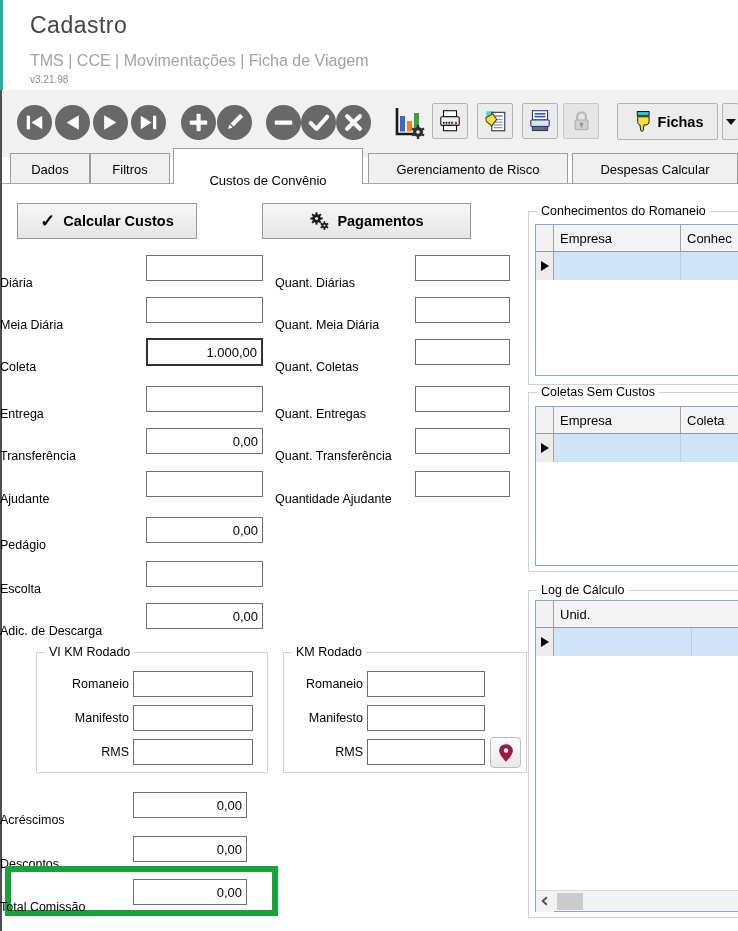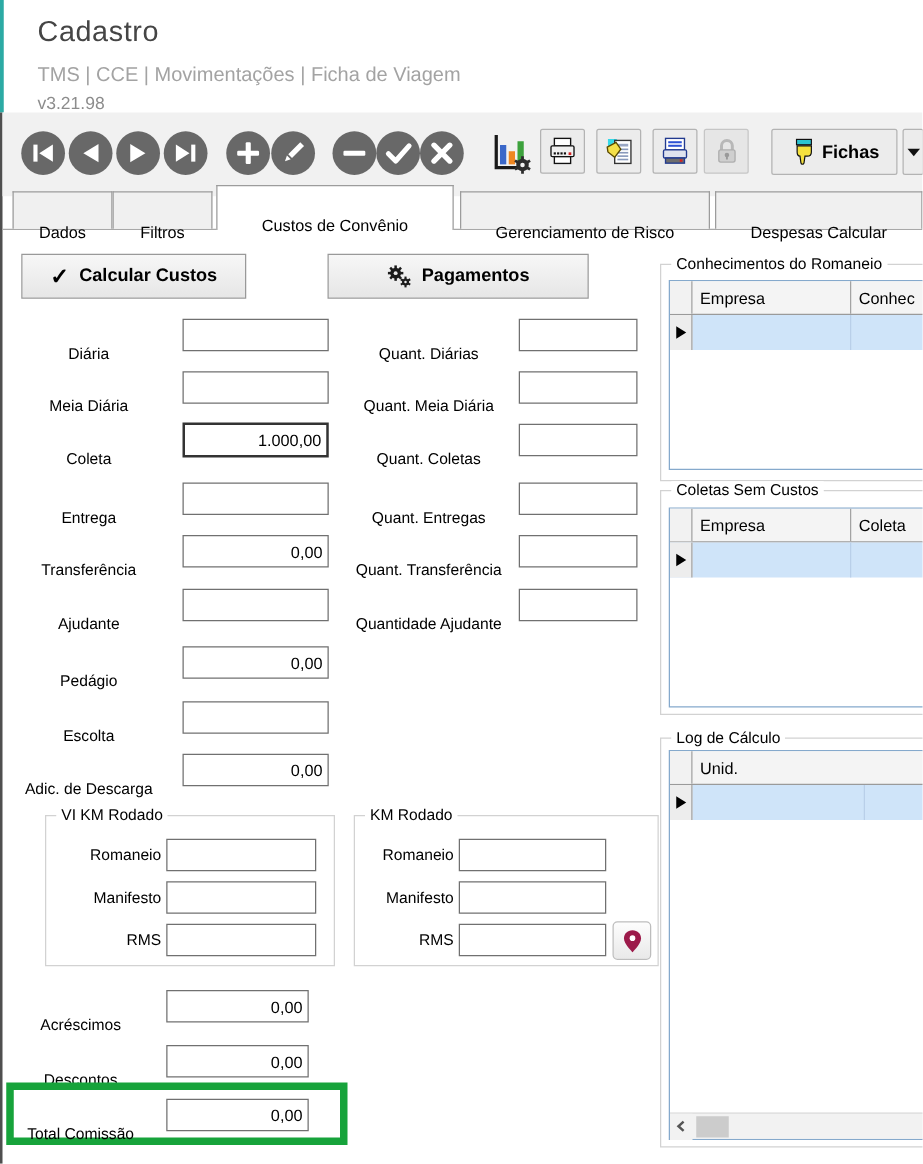"v3.21.98" .hdr-ver { font-size: 14px -> 10px }
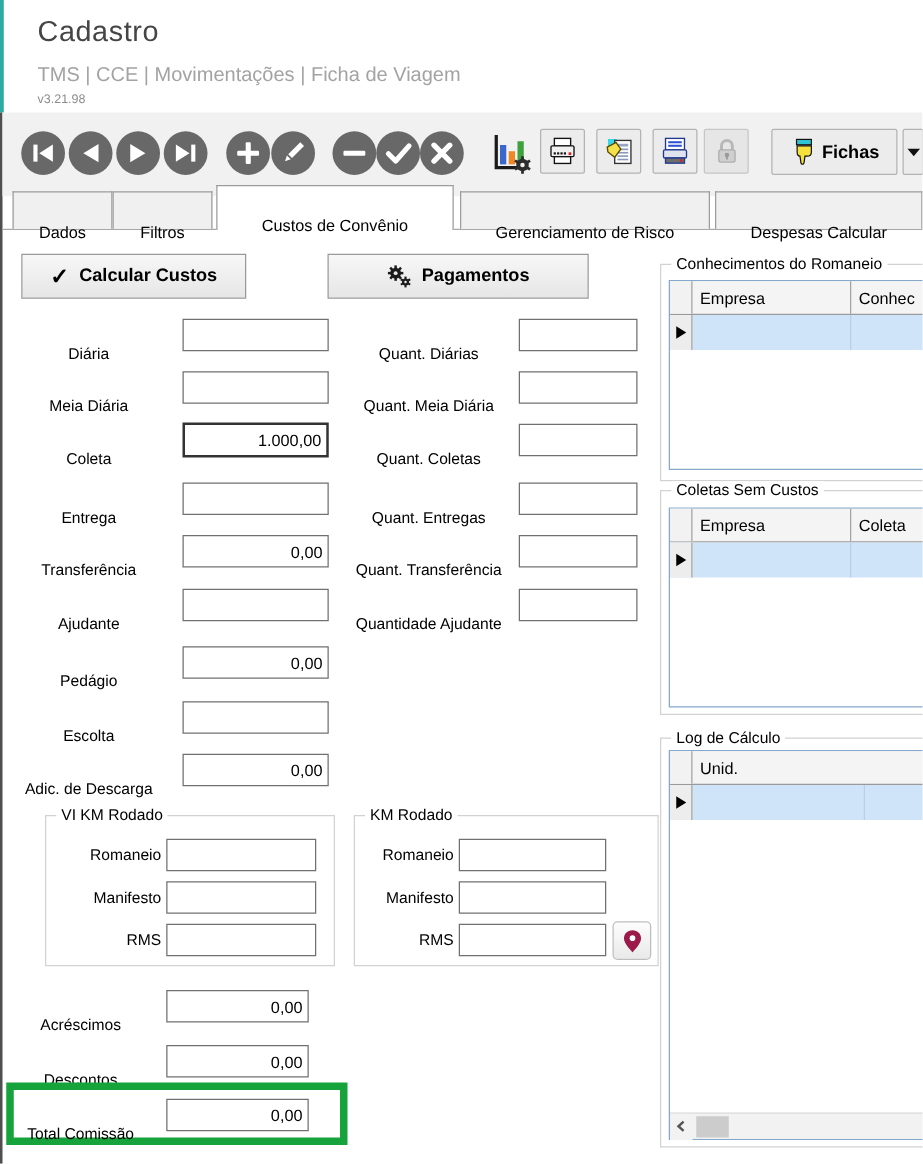"Dados" .tab { padding-top: 24px -> 8px }
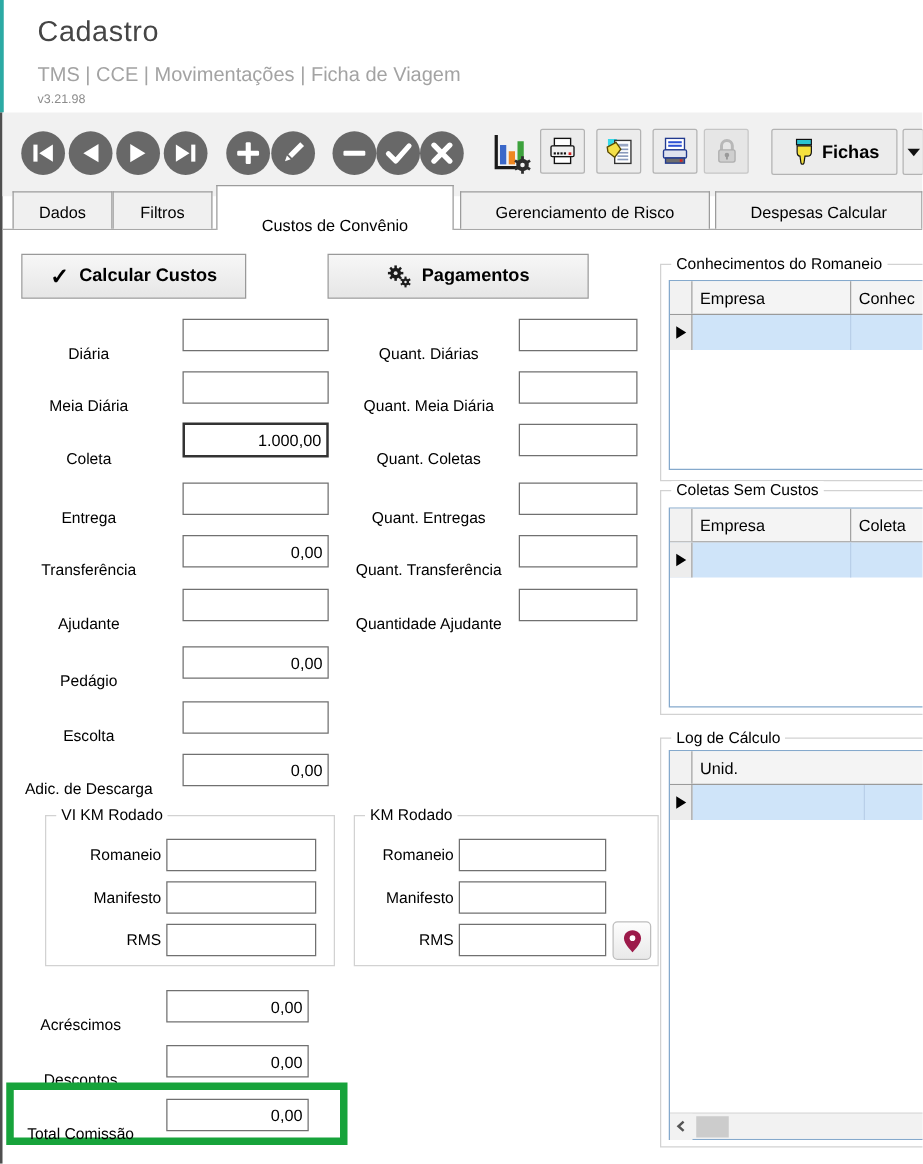"Diária" .frow .lbl { text-align: center -> left }
